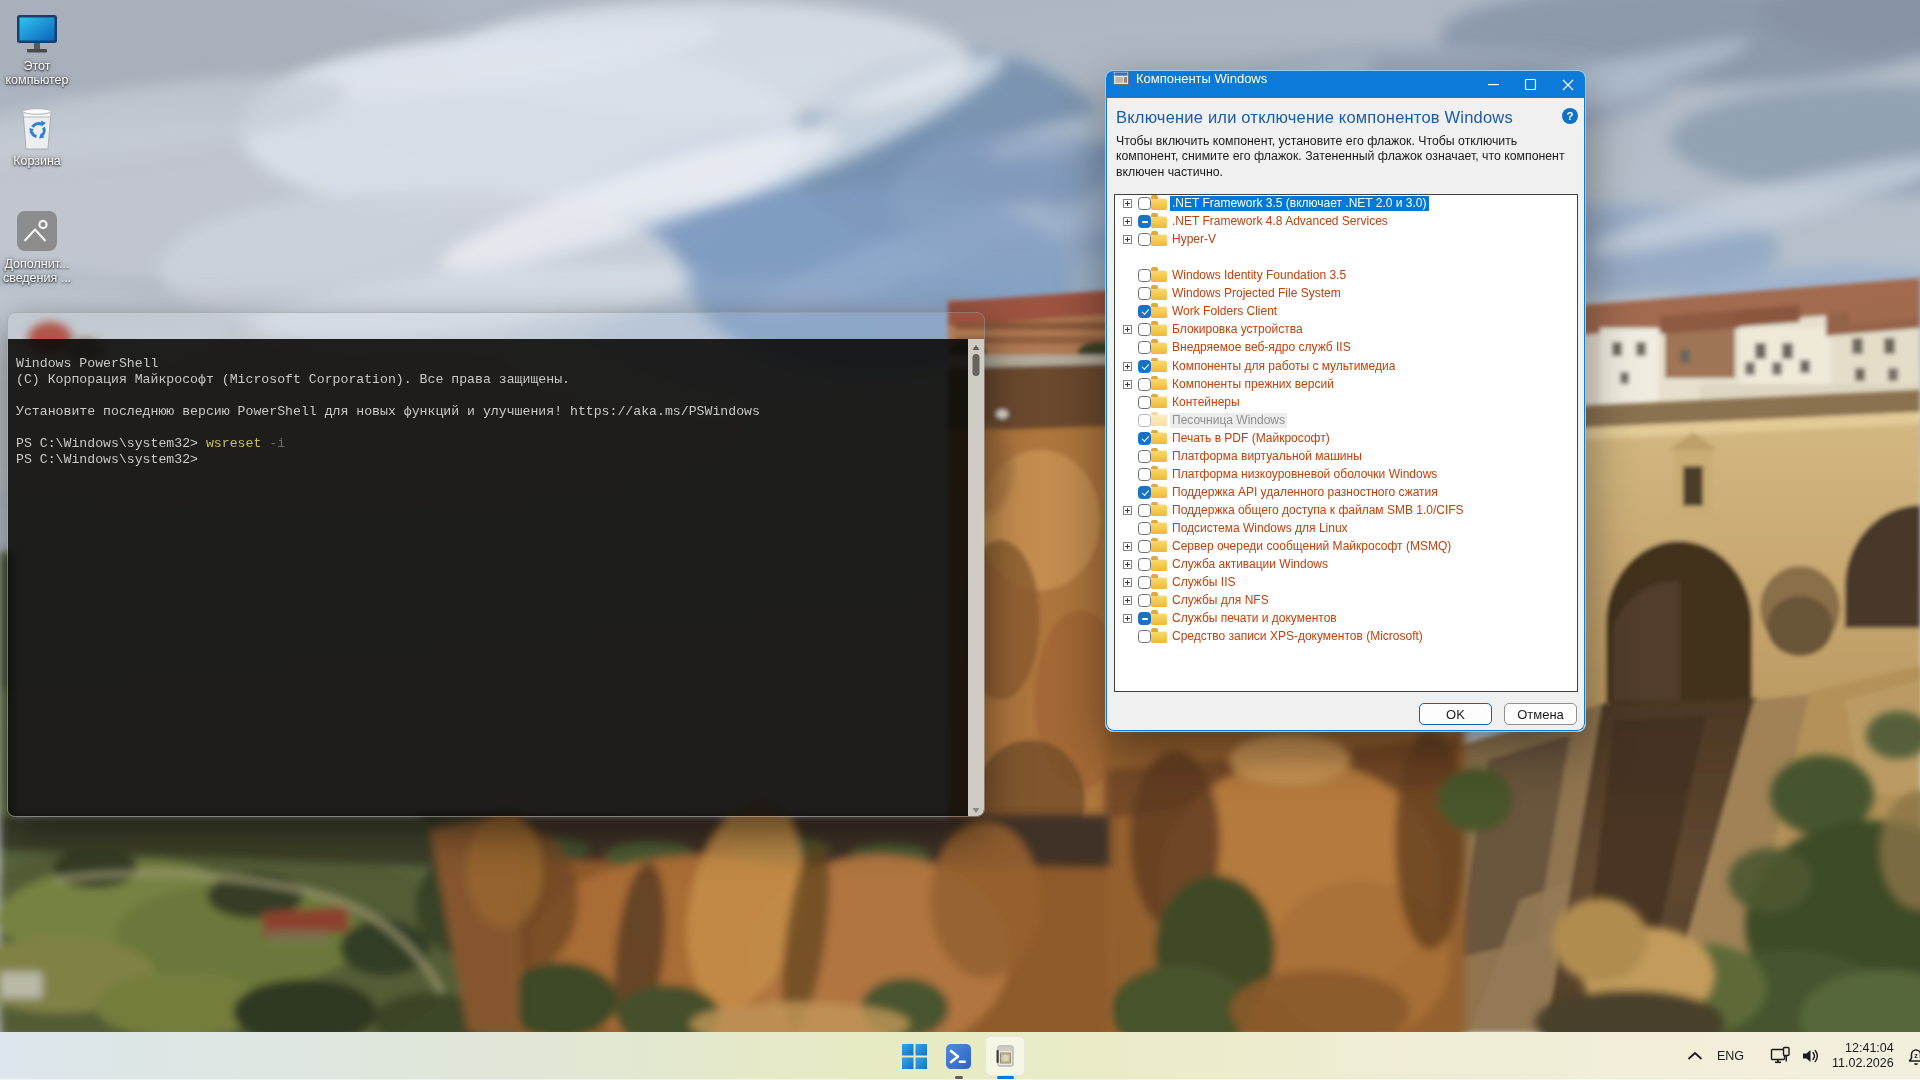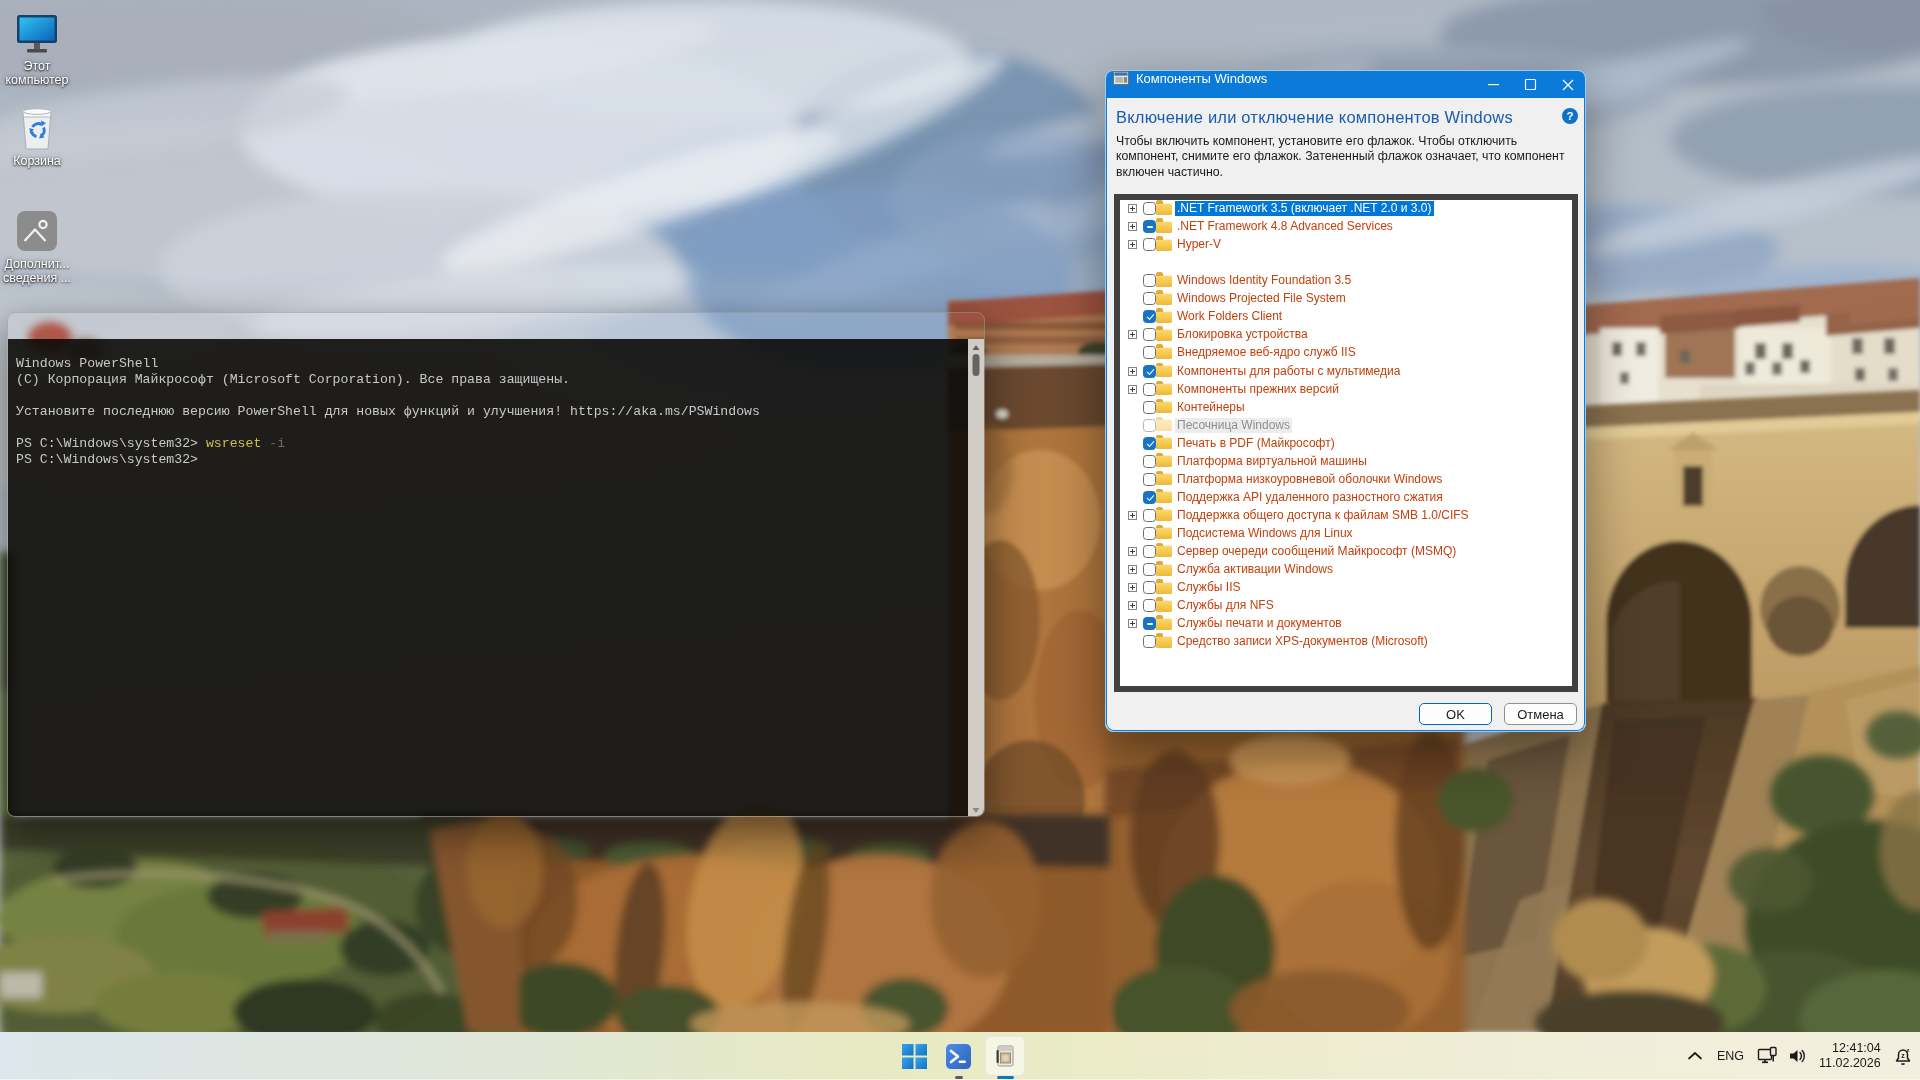".NET Framework 3.5 (включает .NET" #dlist { border: 6px solid #404040 -> 1px solid #404040 }
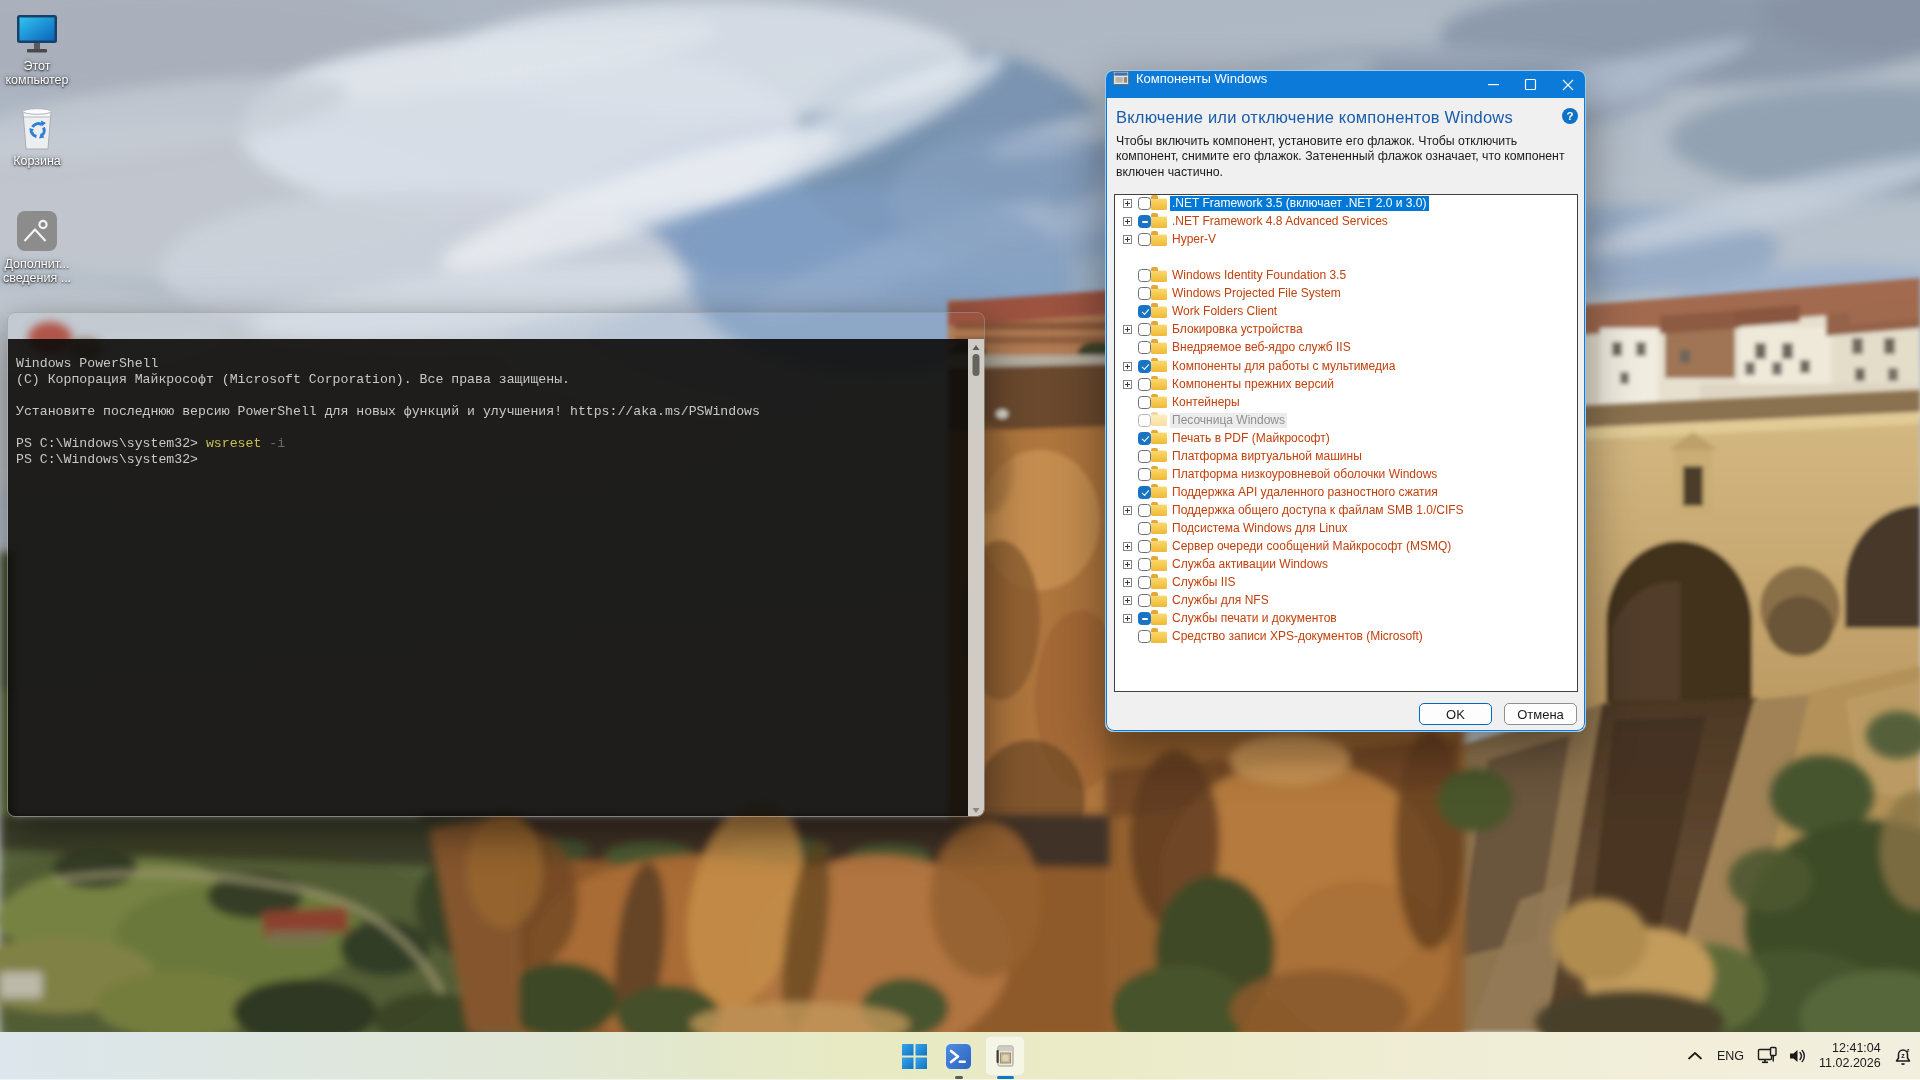"ENG" span { margin-right: 13px -> 26px }
